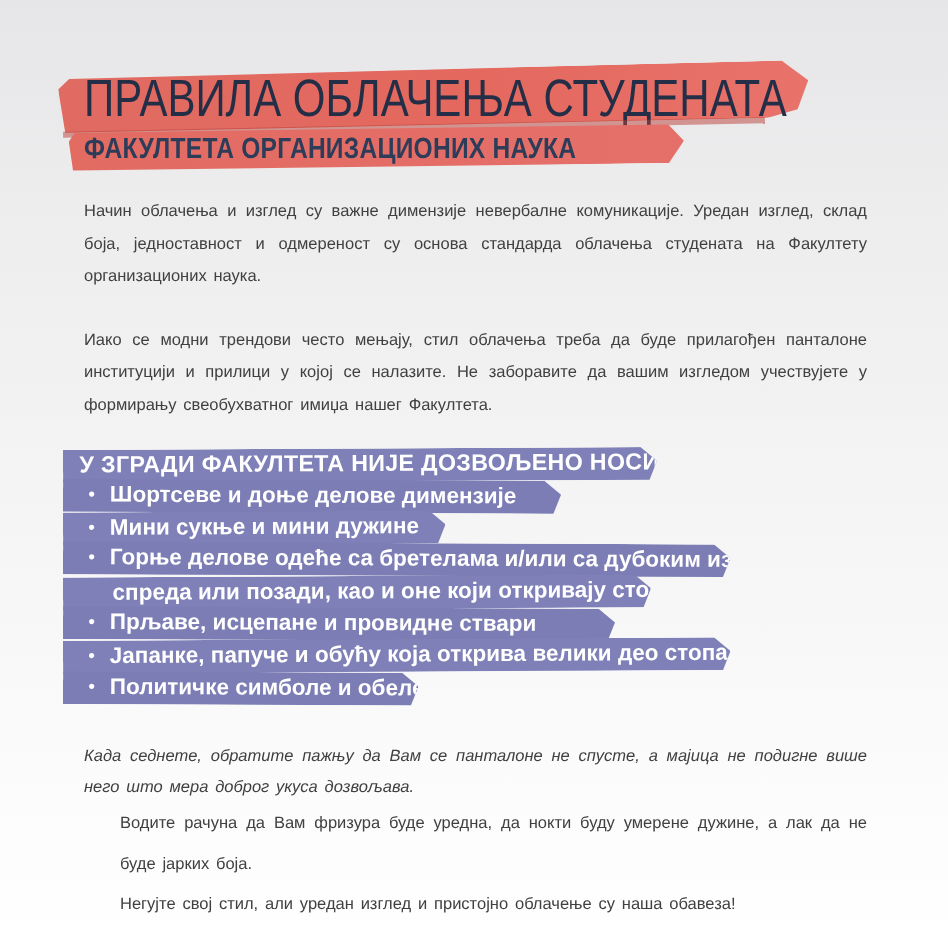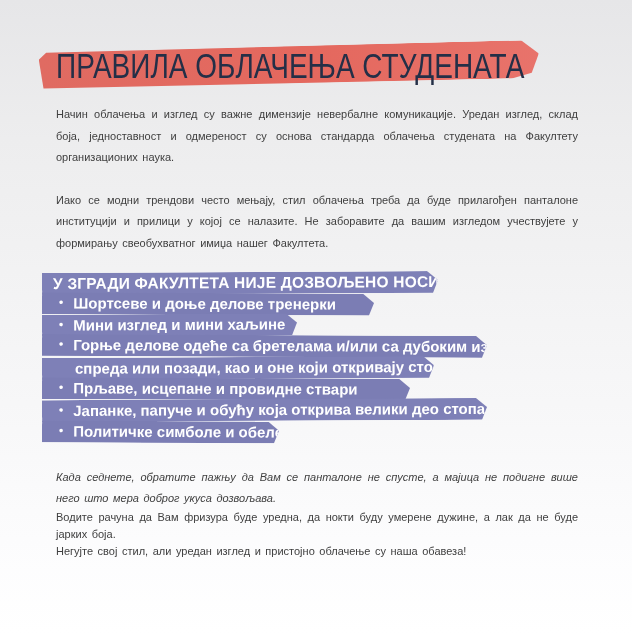"ФАКУЛТЕТА ОРГАНИЗАЦИОНИХ НАУКА" div.subtitle-wrap { html: none -> <div> <div></div> <div></div> <h2>ФАКУЛТЕТА ОРГАНИЗАЦИОНИХ НАУКА</h2> </div> }
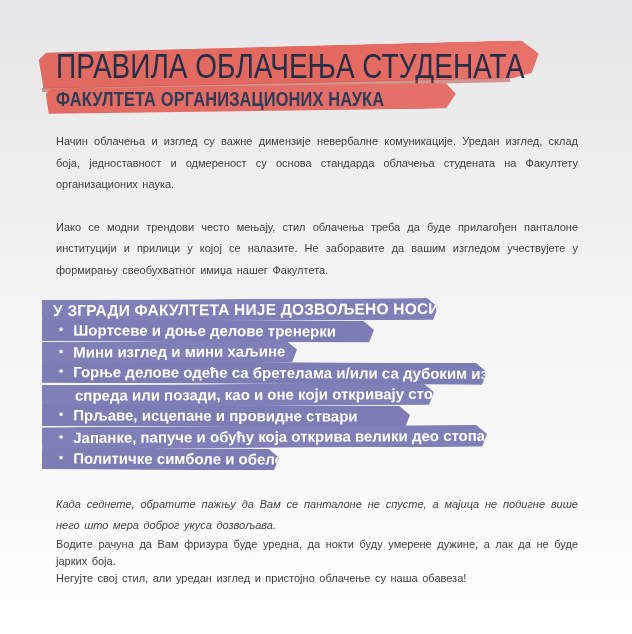"Шортсеве и доње делове тренерки" span { text: тренерки -> димензије }
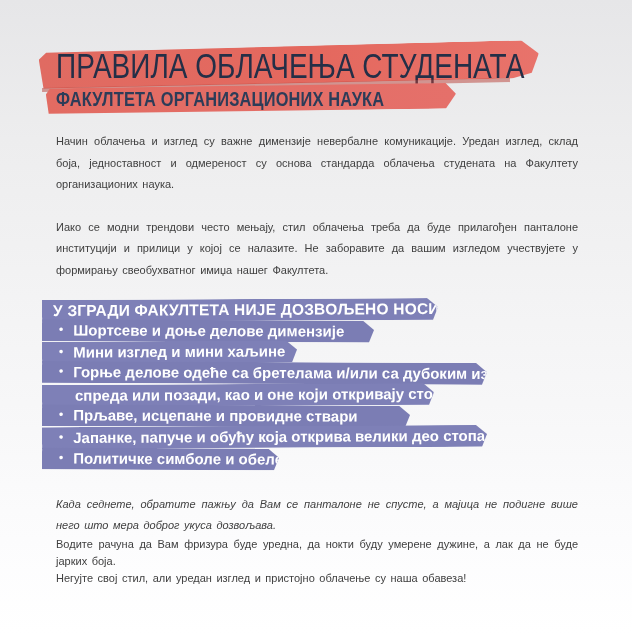"Мини изглед и мини хаљине" span { text: изглед и мини хаљине -> сукње и мини дужине }
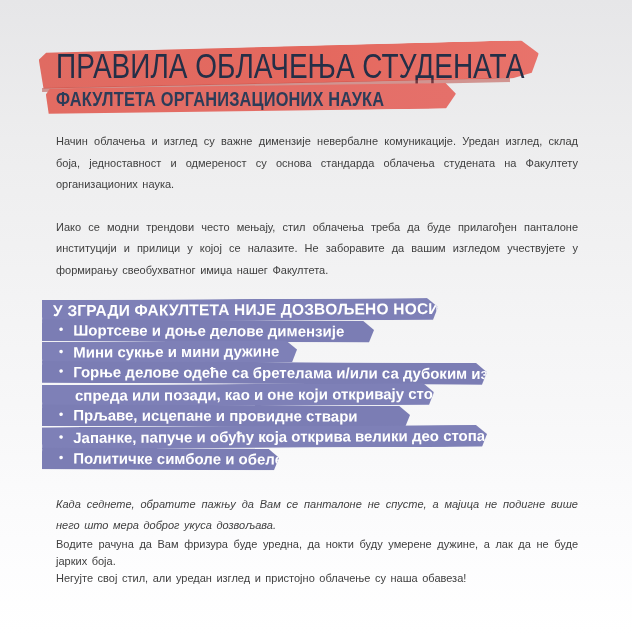"Водите рачуна да Вам фризура" .para.tight { line-height: 17px -> 27px; margin-left: none -> 24px }
